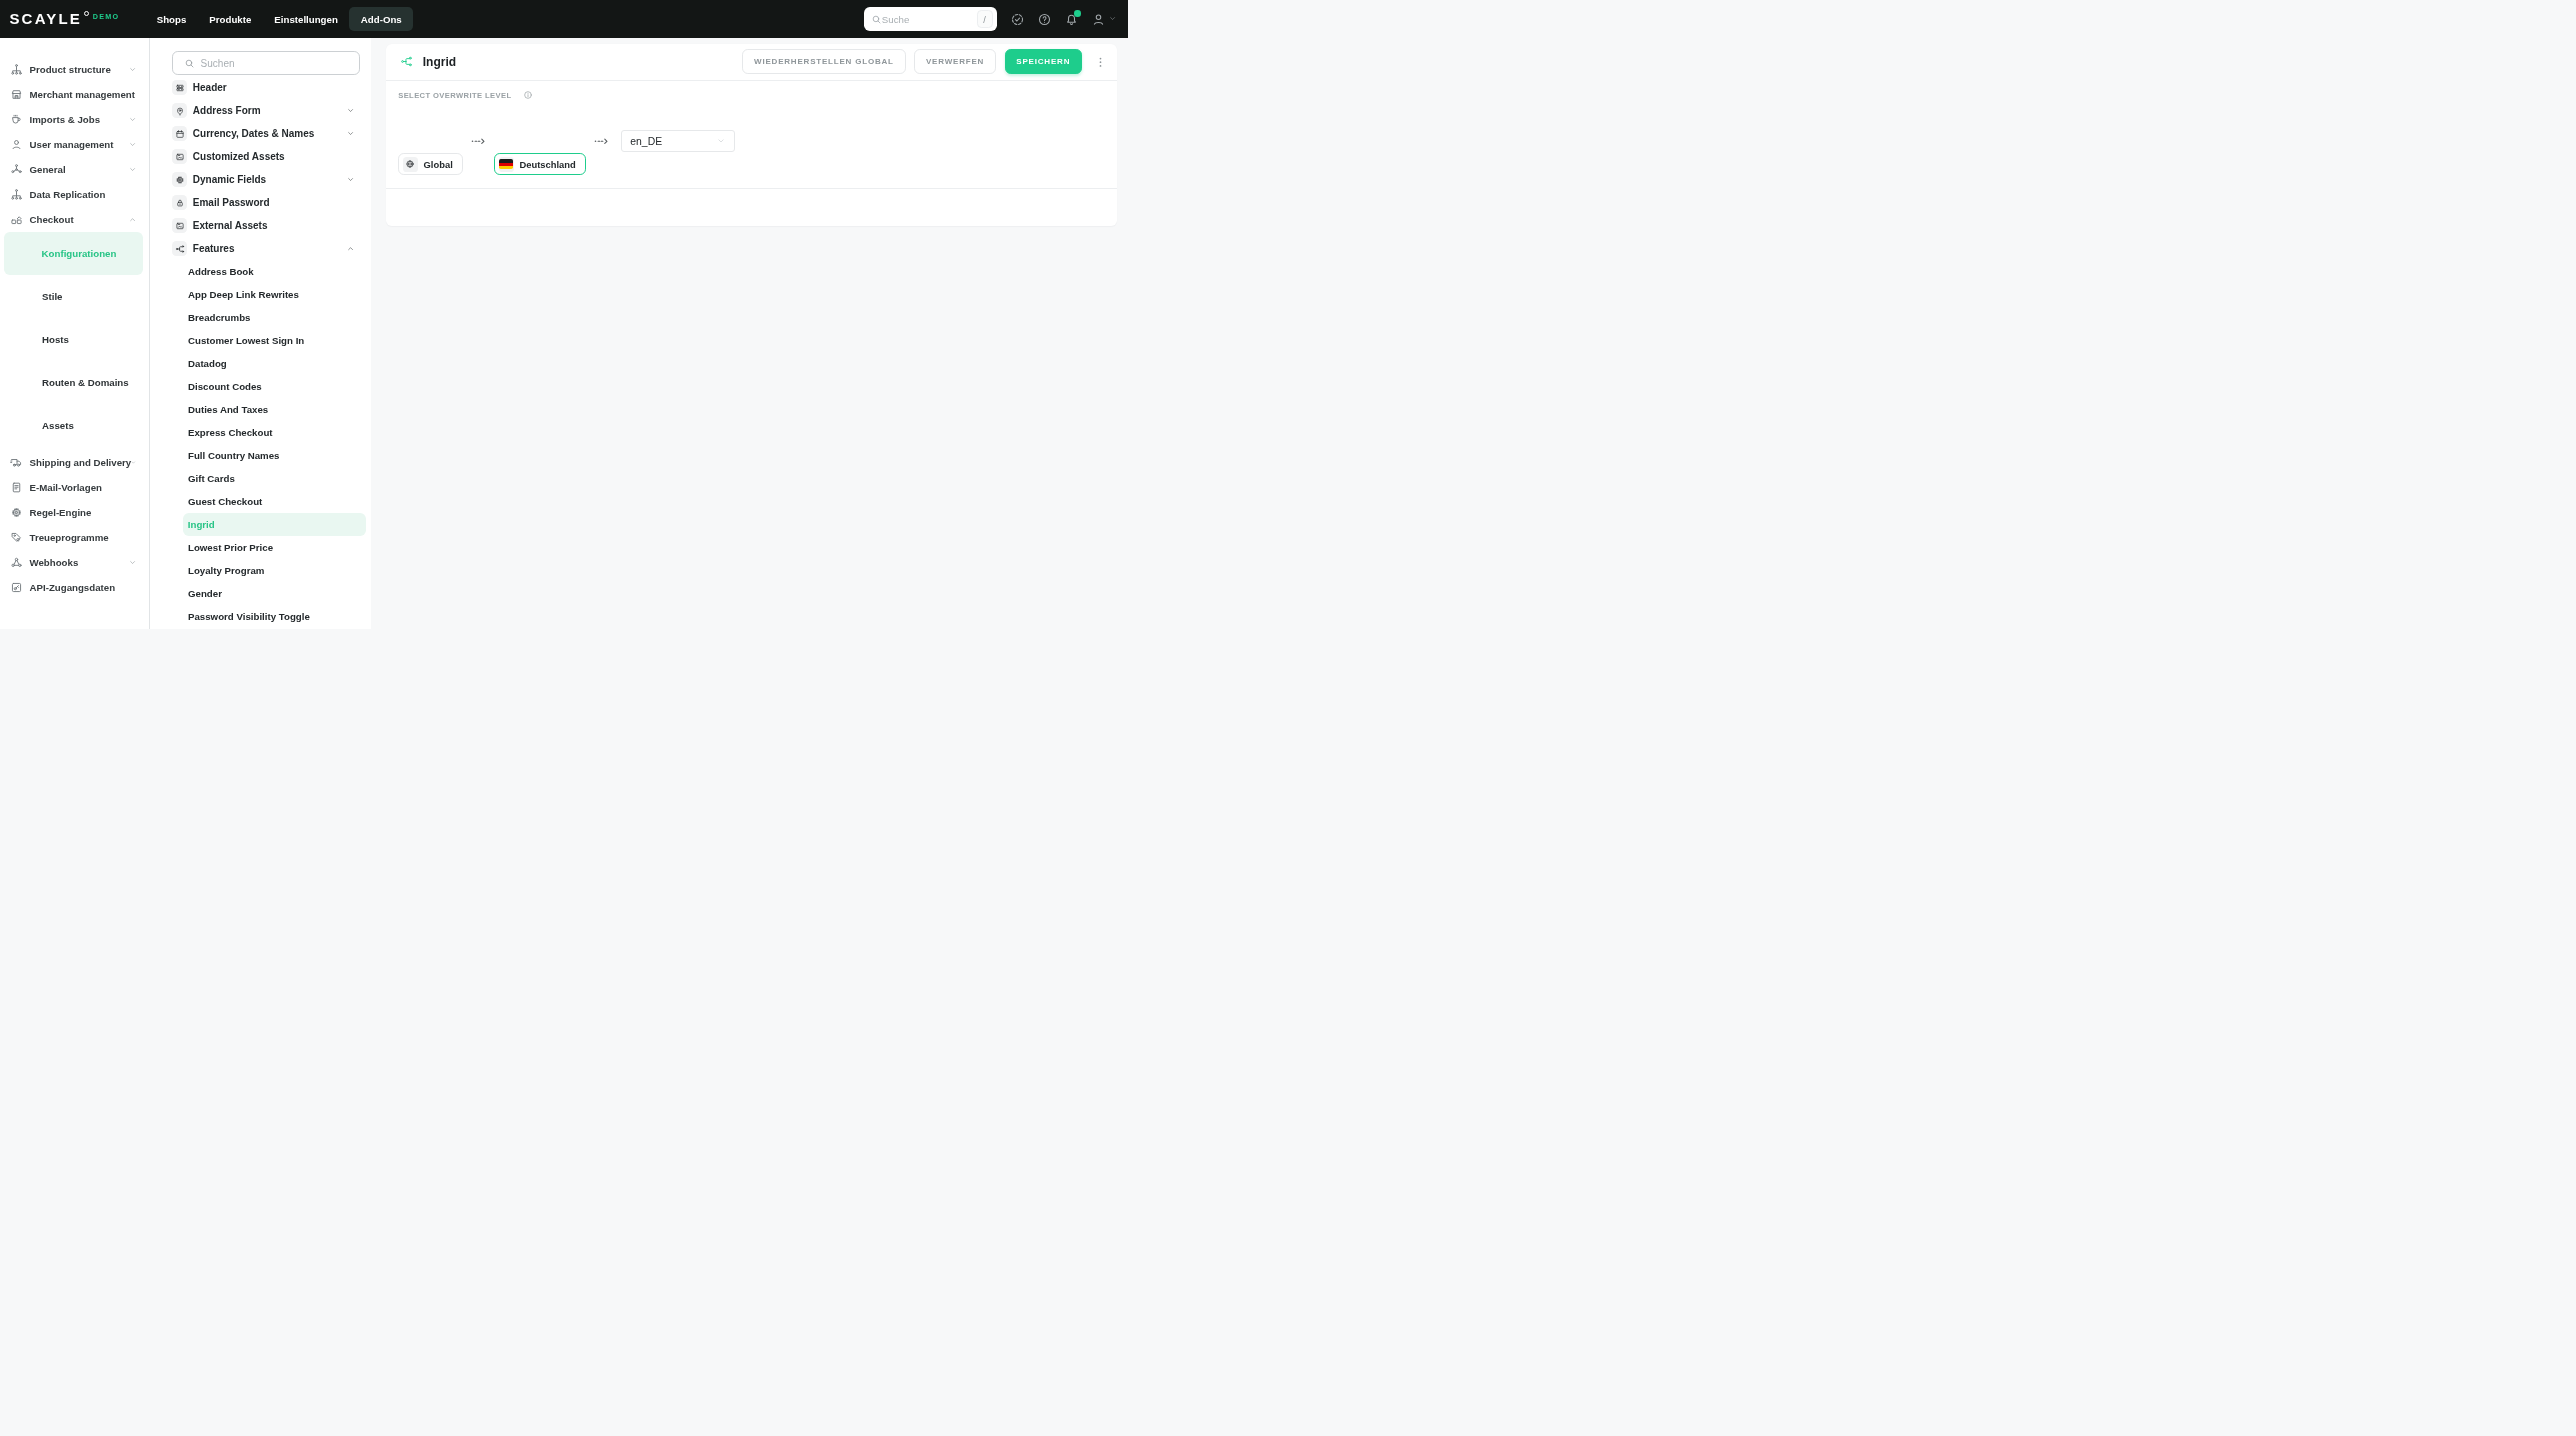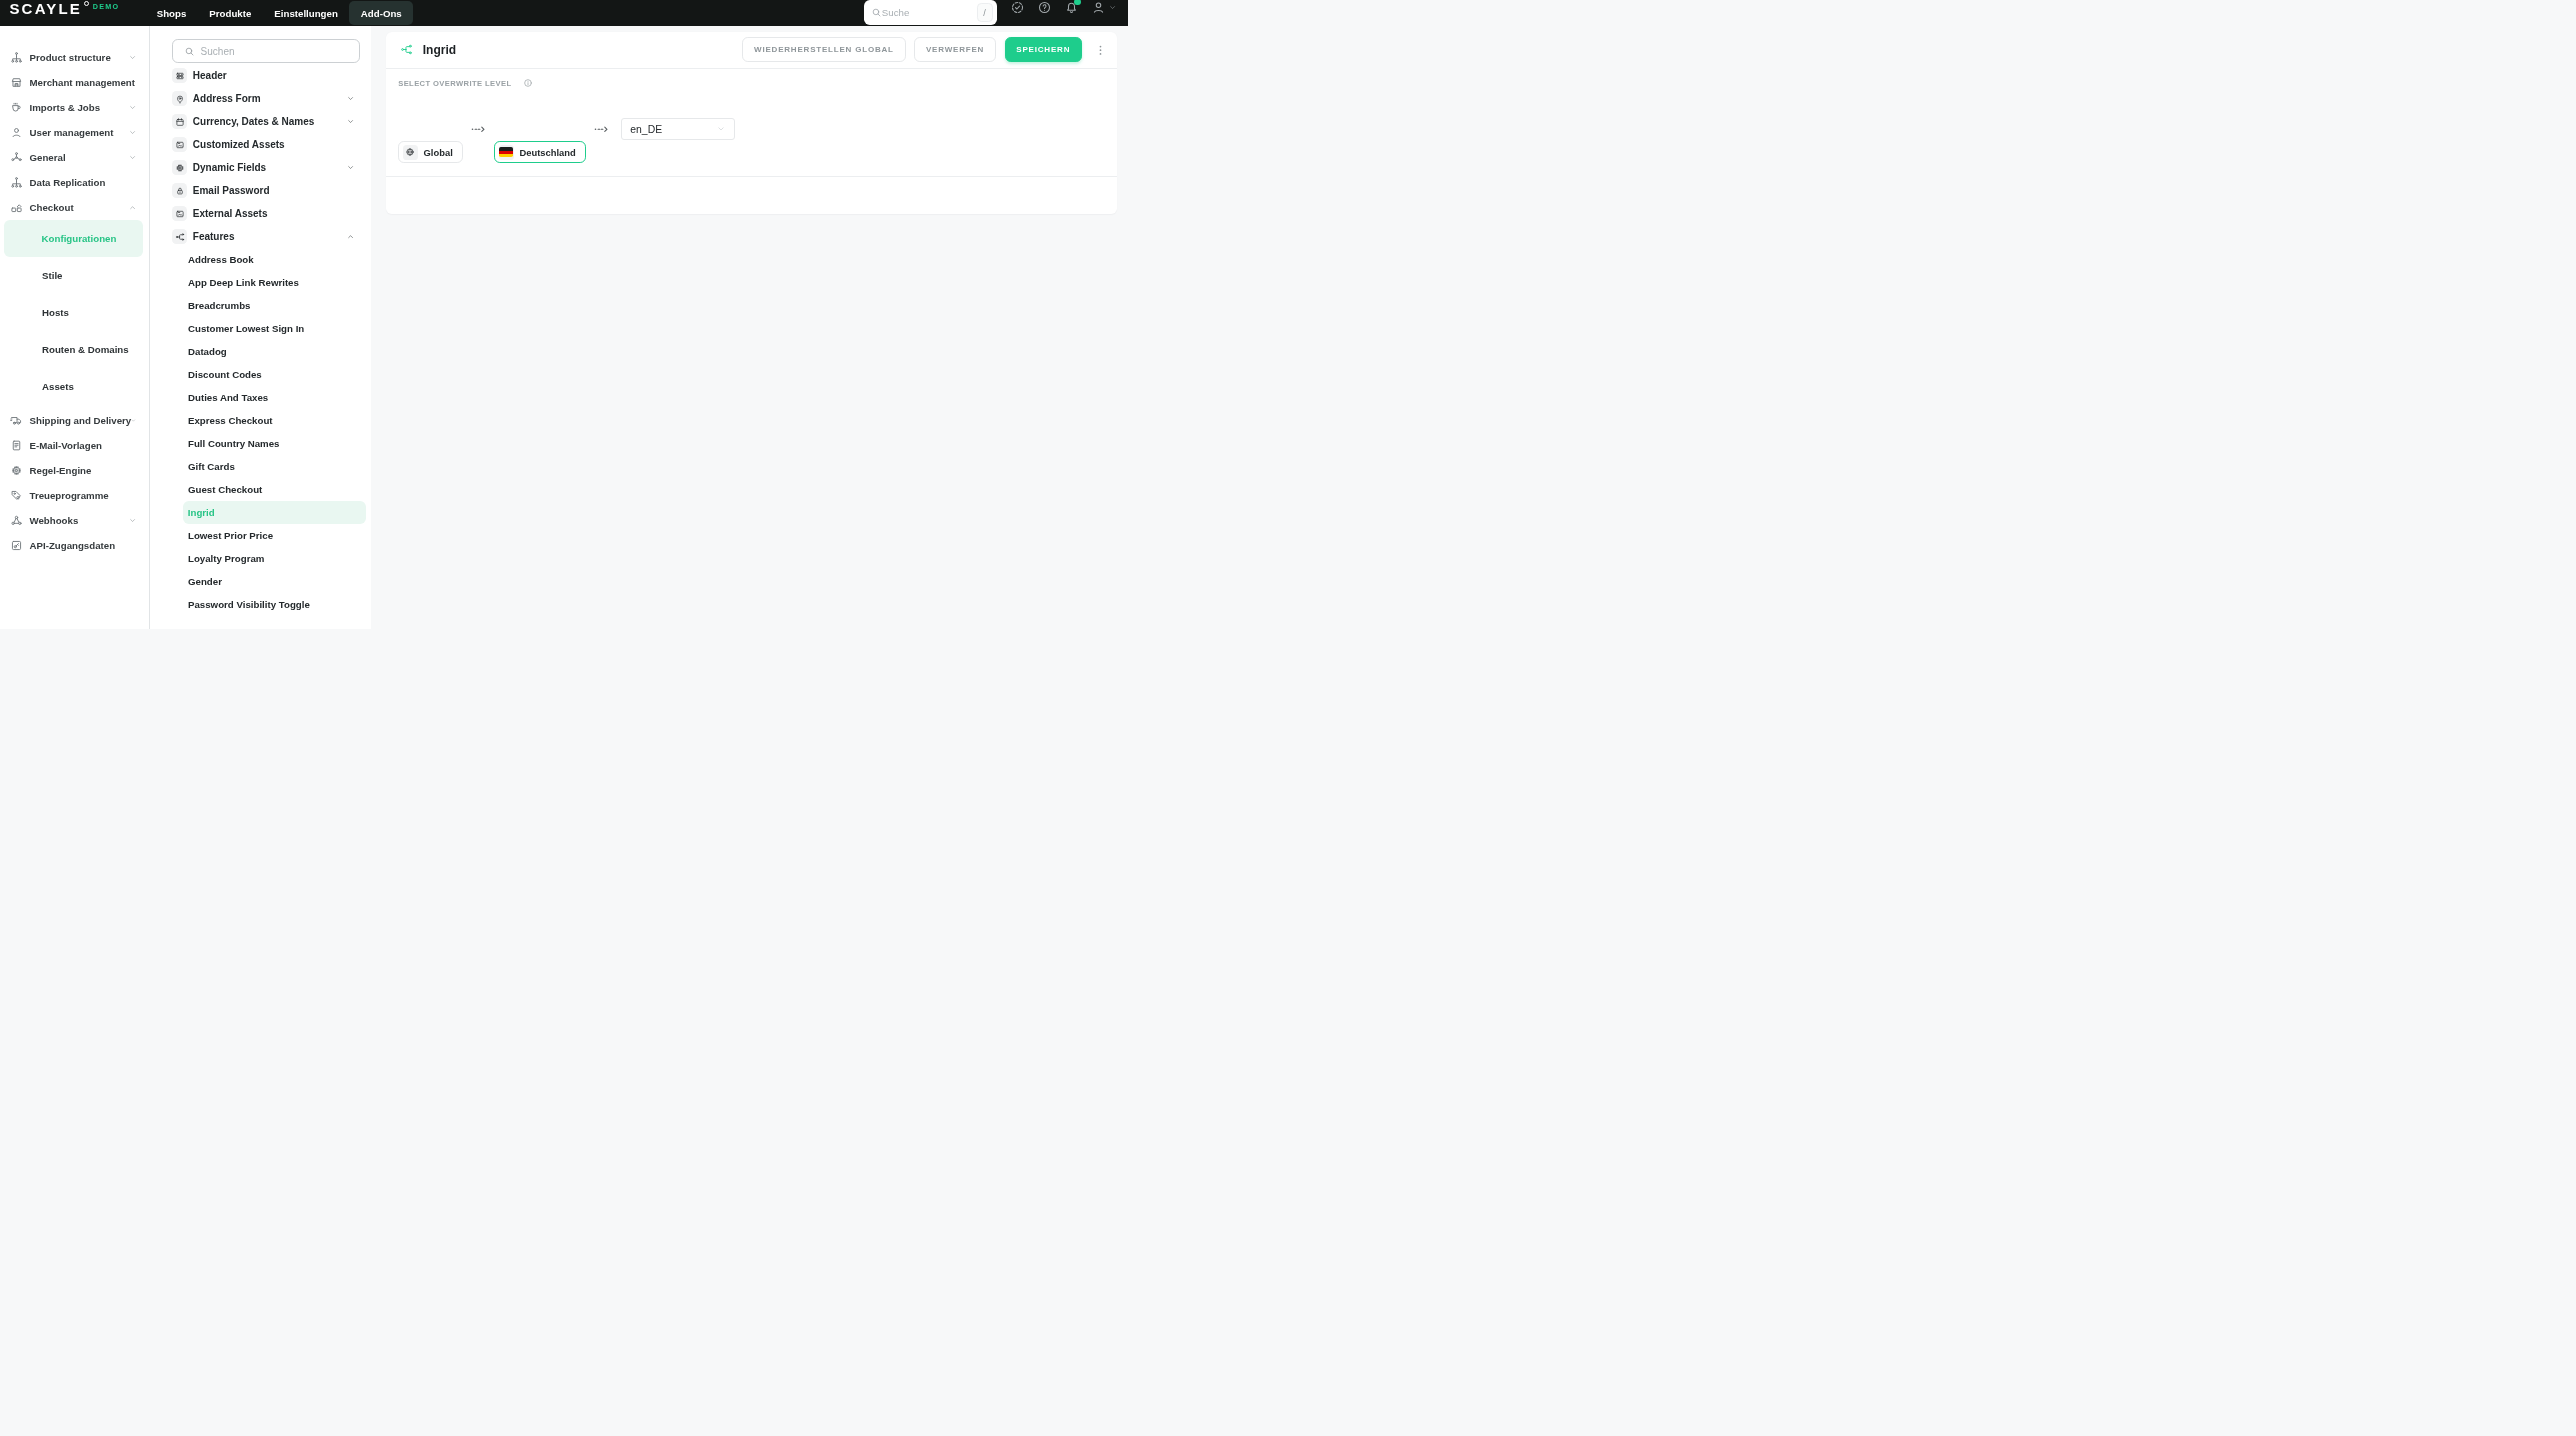"SCAYLE" .topbar { align-items: flex-start -> center; height: 26px -> 38px }
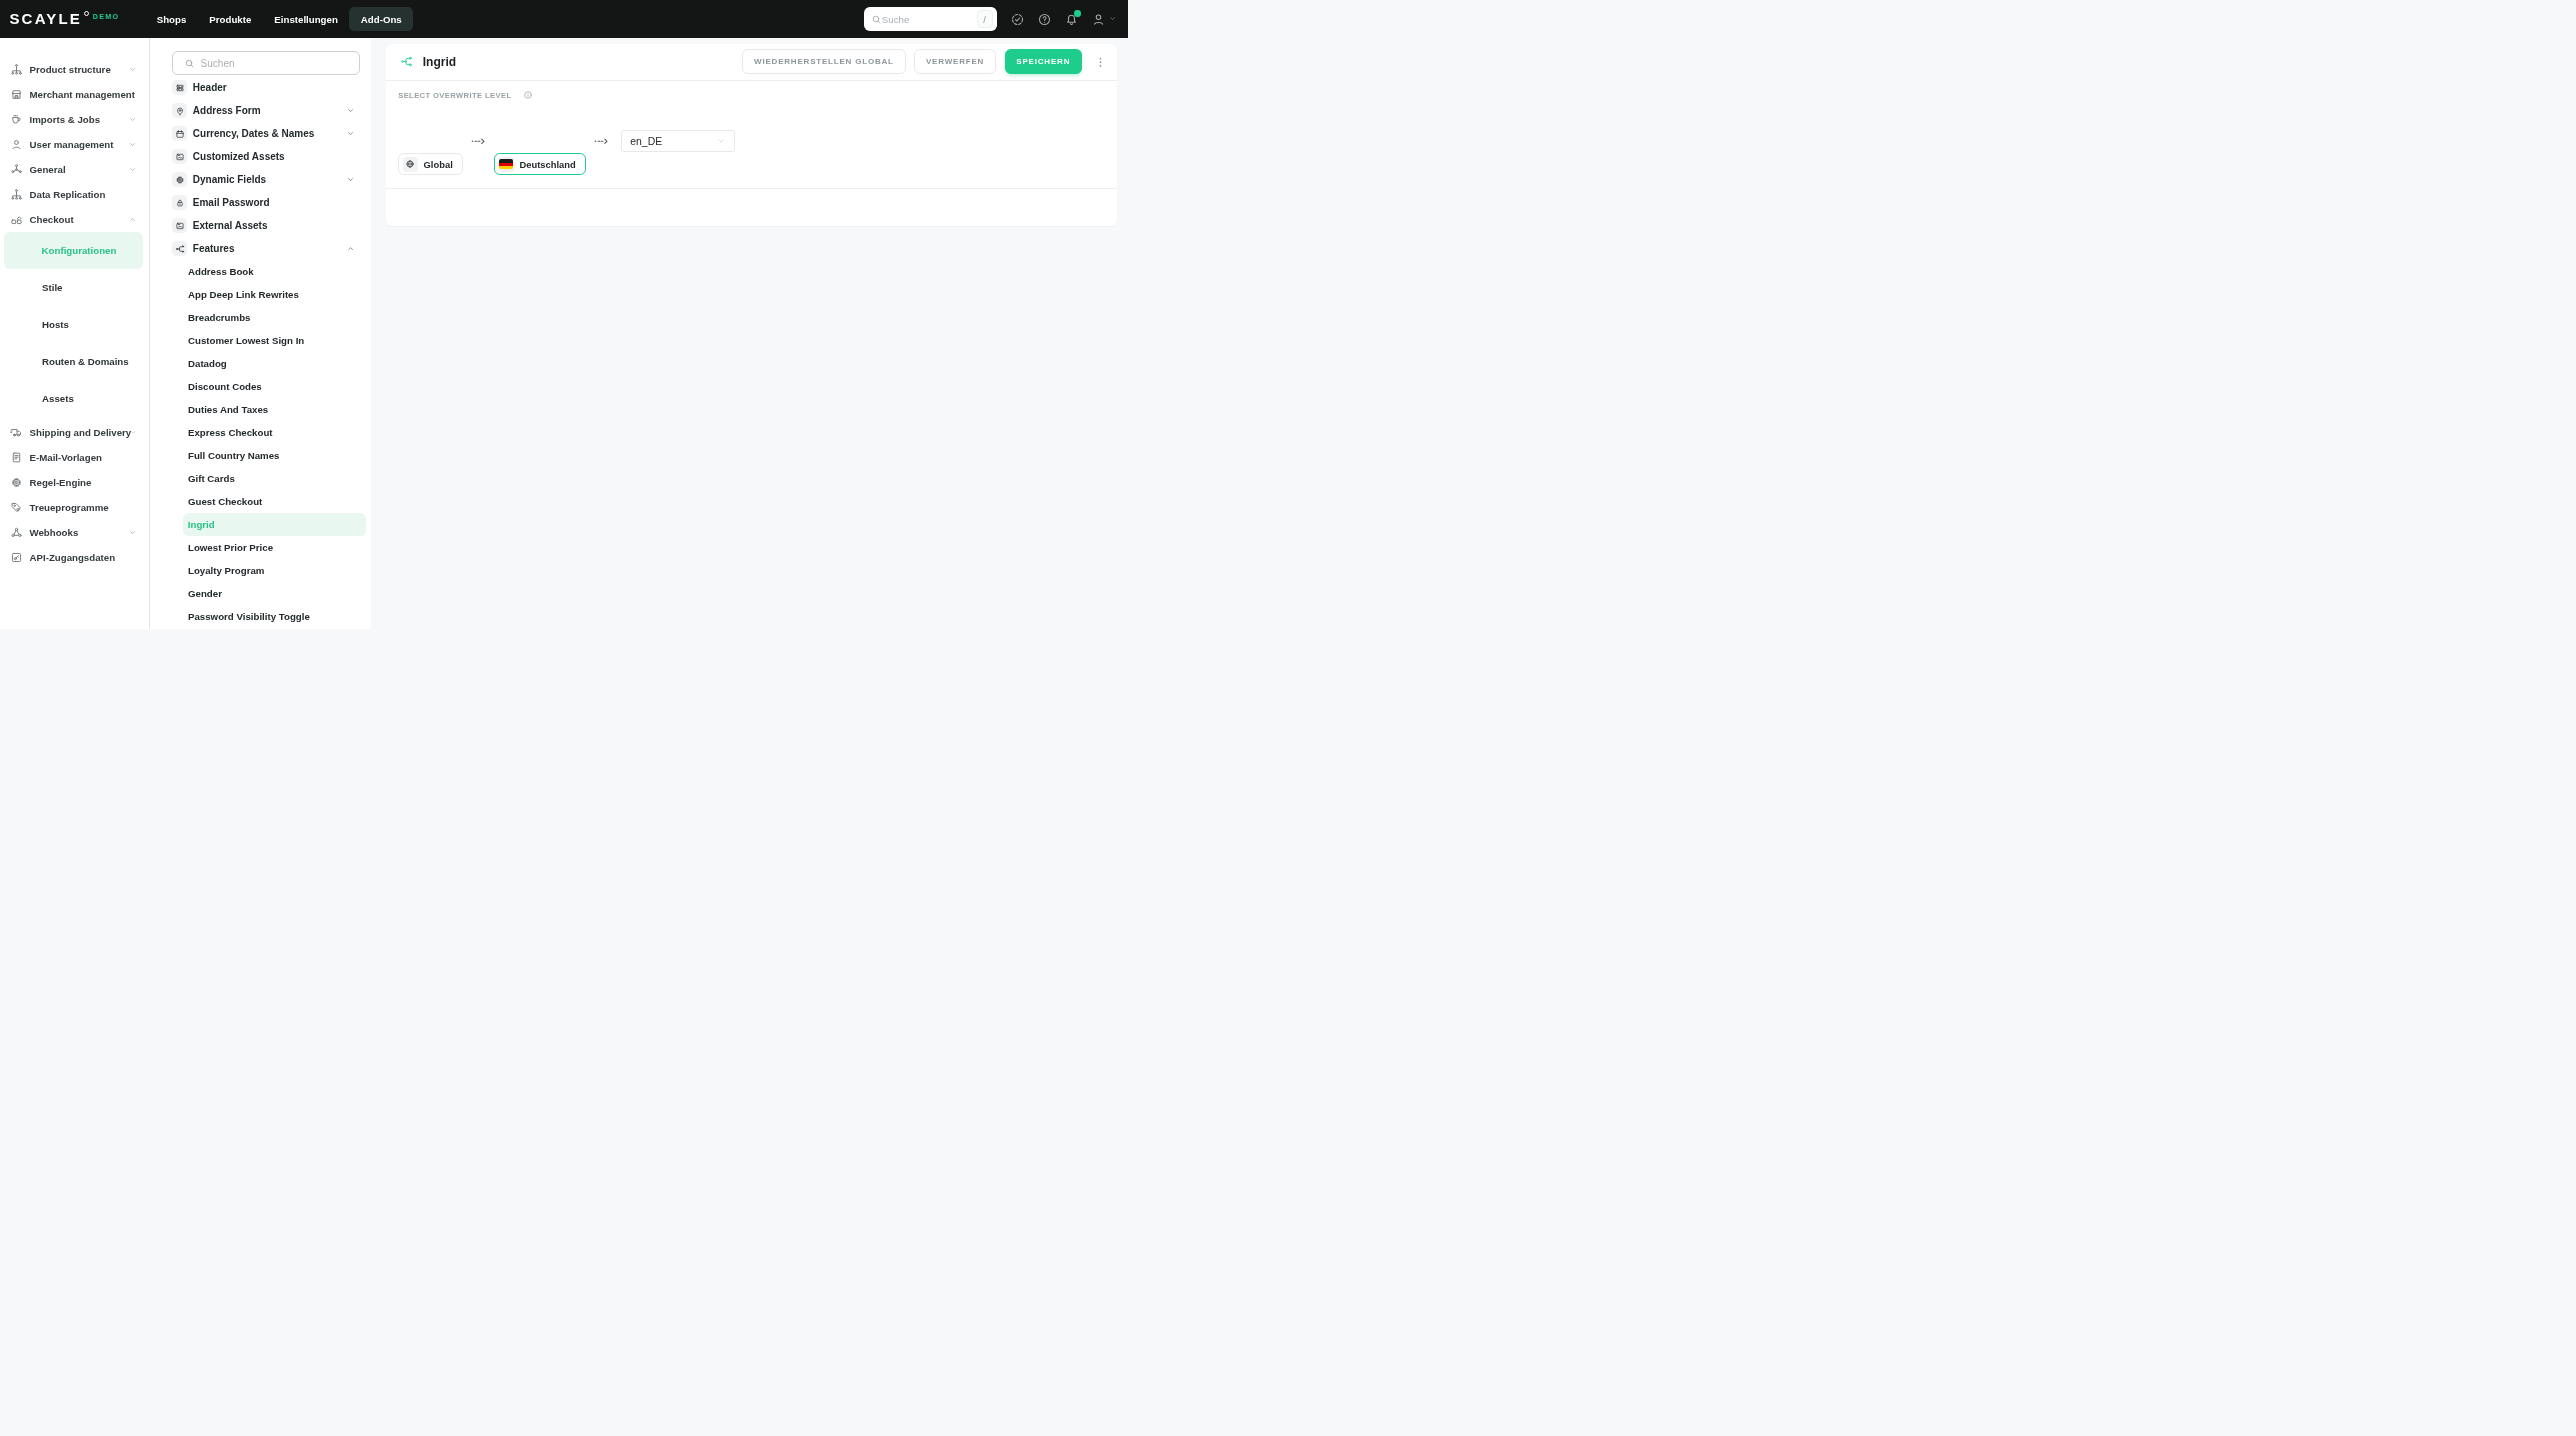"Konfigurationen" .side-sub { height: 37px -> 43px }
